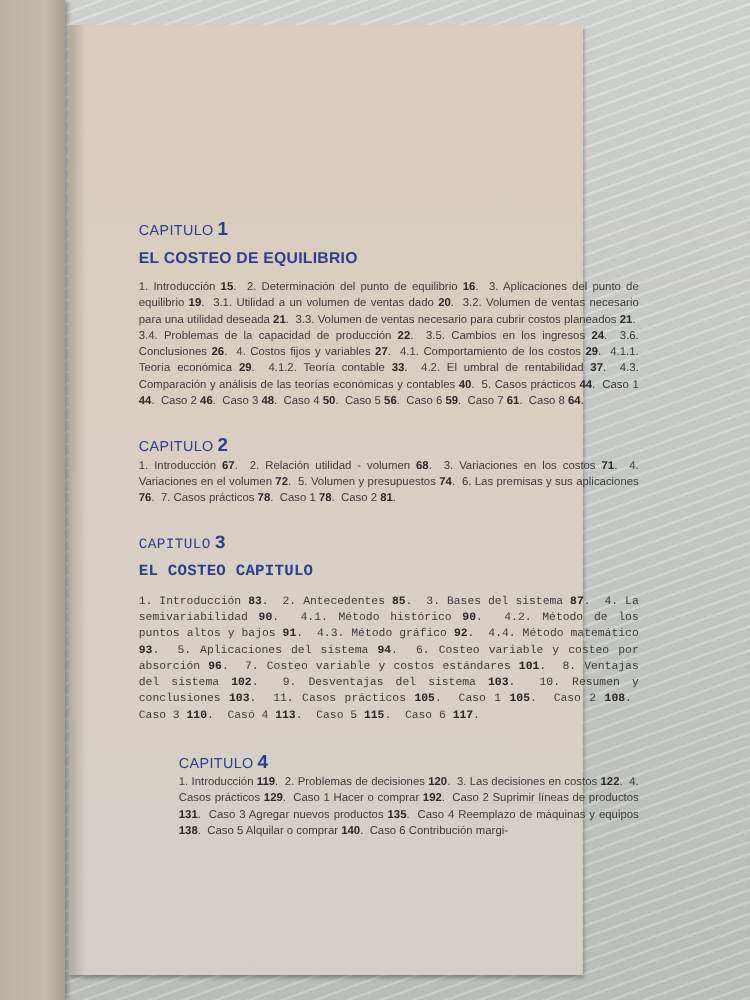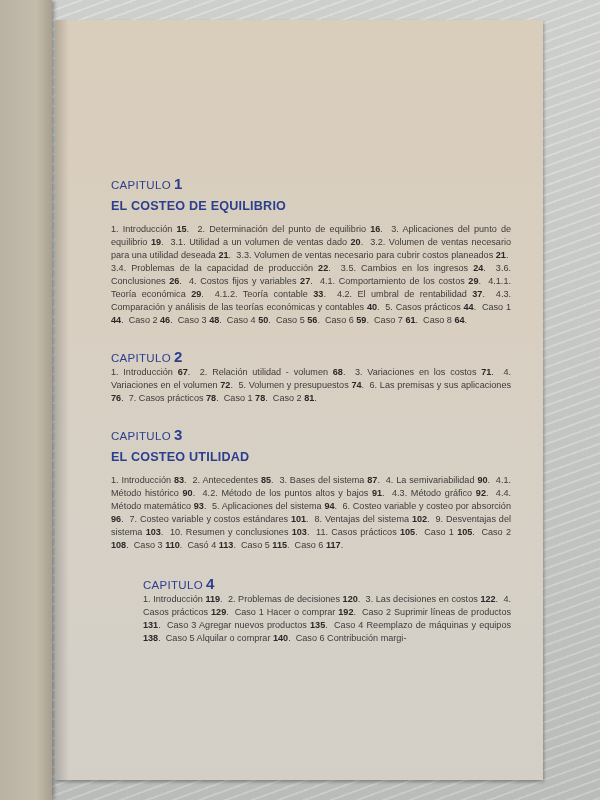"CAPITULO 1" .page { width: 488px -> 411px }
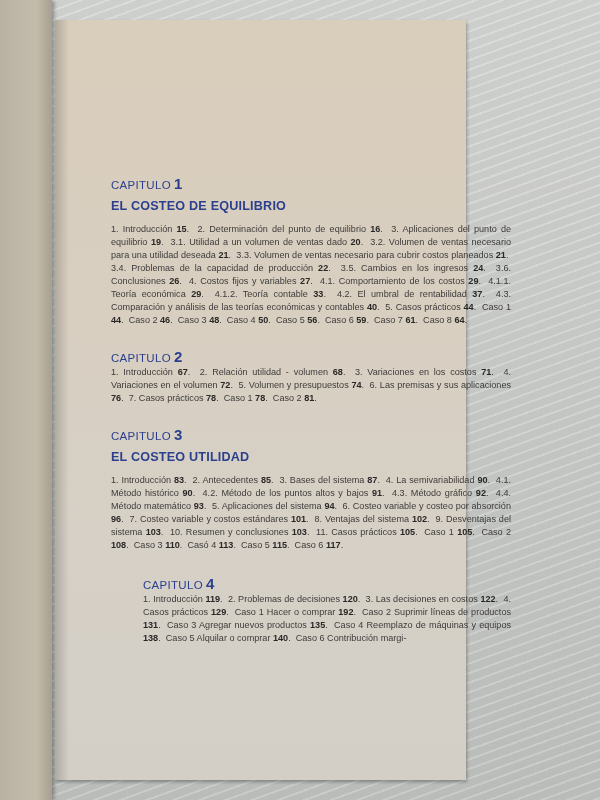"CAPITULO 3" .ch3 { font-family: none -> Liberation Mono, monospace }
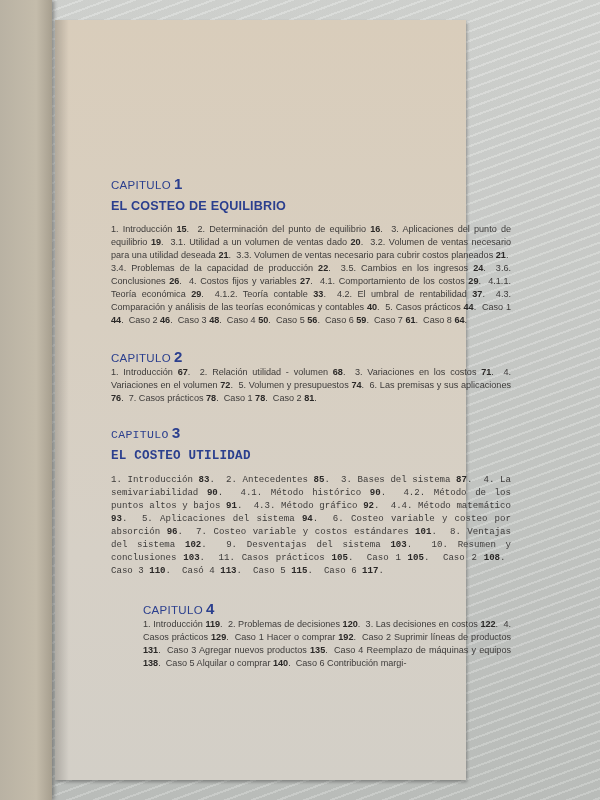"EL COSTEO UTILIDAD" div.chap-title { text: UTILIDAD -> CAPITULO }
